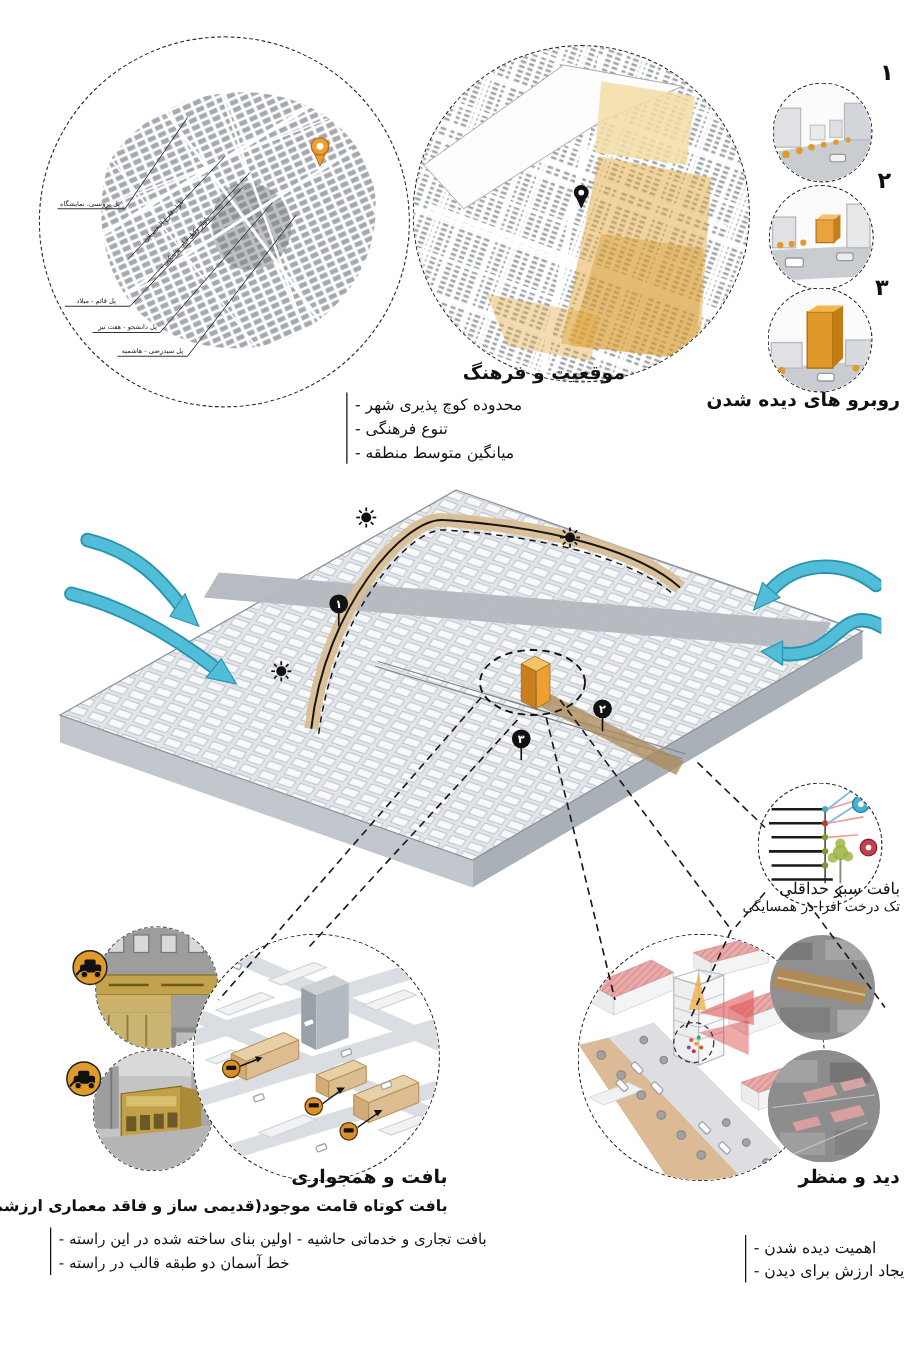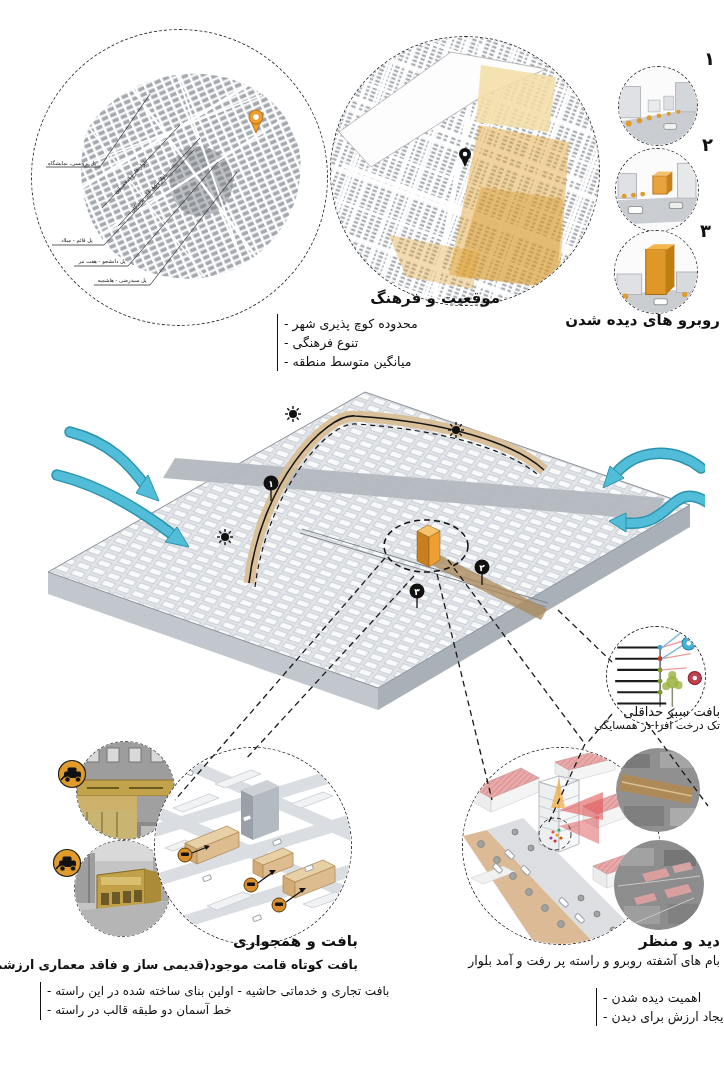"بام های آشفته روبرو و" div.sub2 { html: <div>بام های آشفته روبرو و راسته پر رفت و آمد بلوار</div> -> none }
